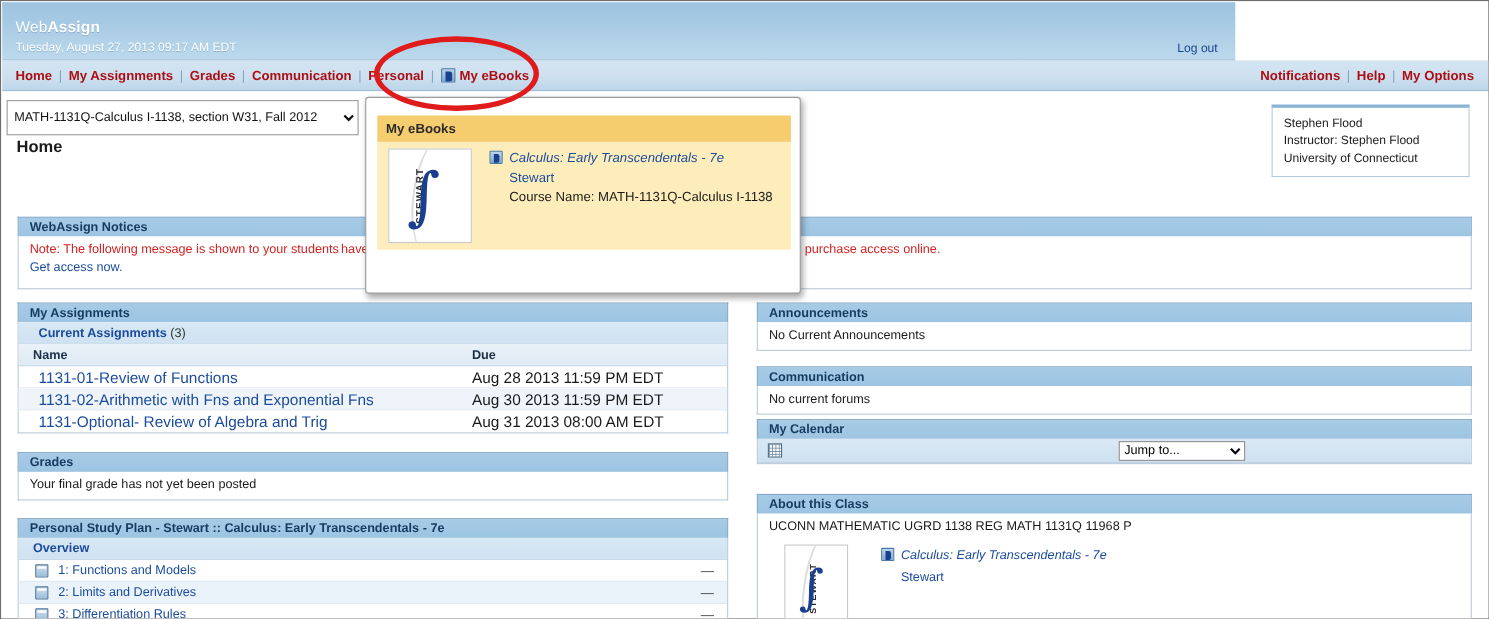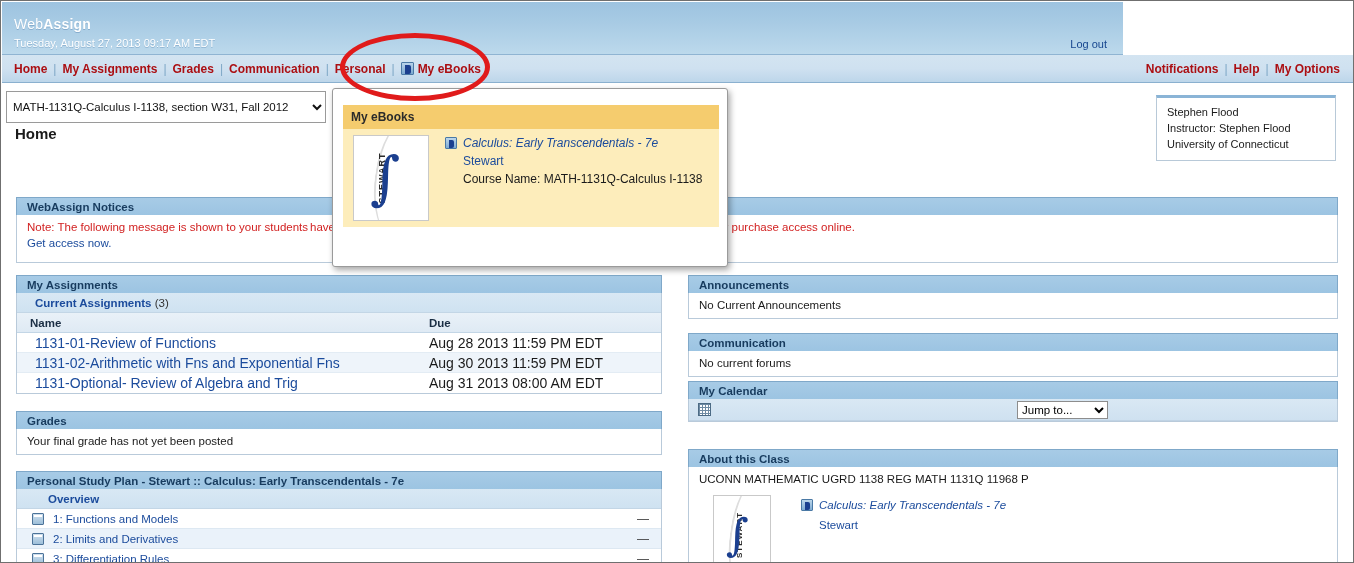"Jump to..." .jump-select { width: 91px -> 115px }
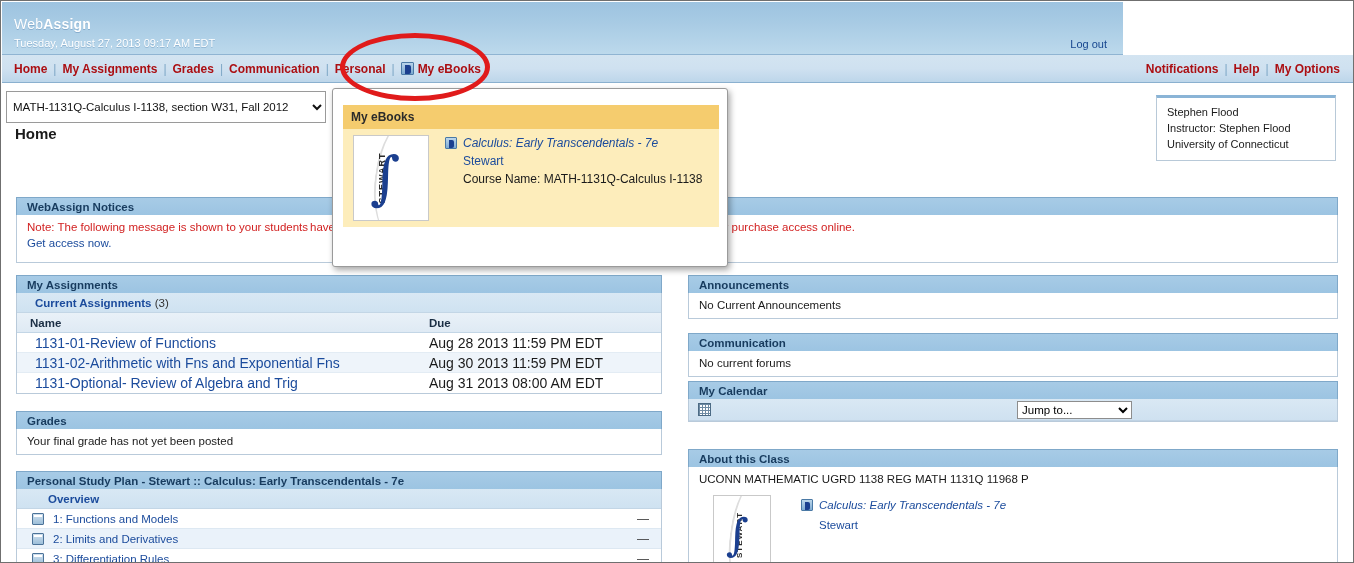"Overview" div.sub-head { padding-left: 31px -> 13px }
